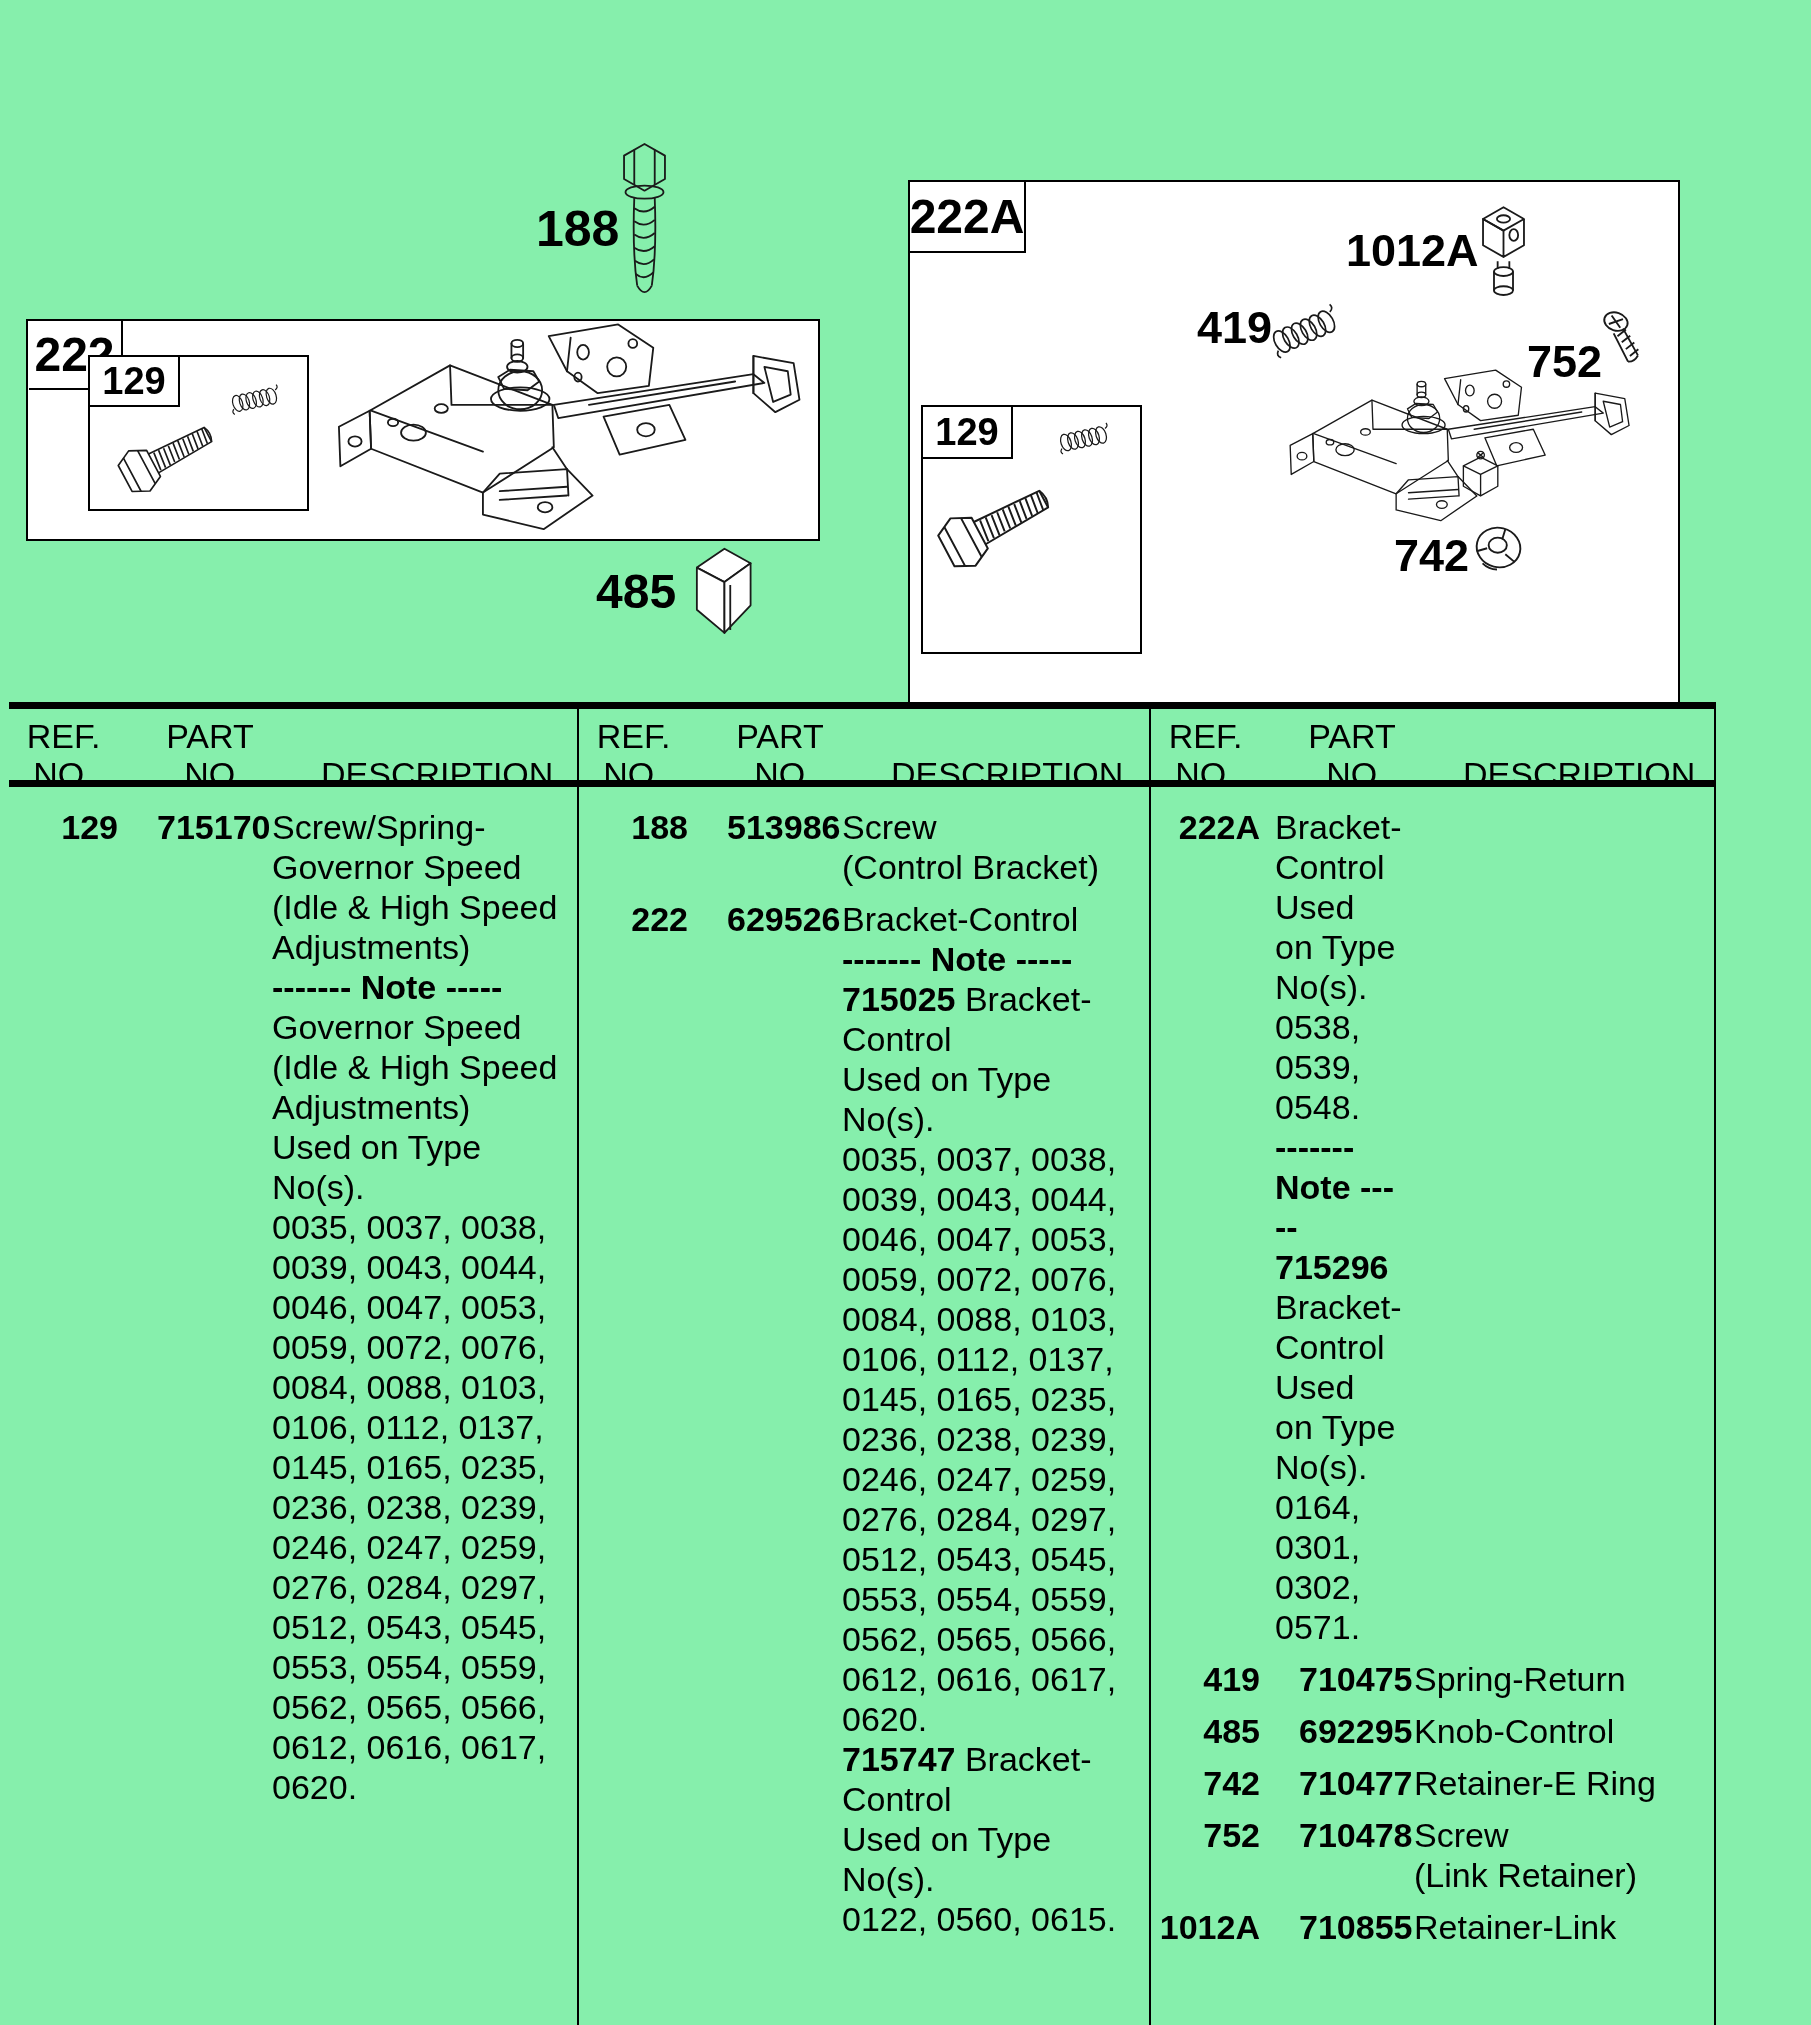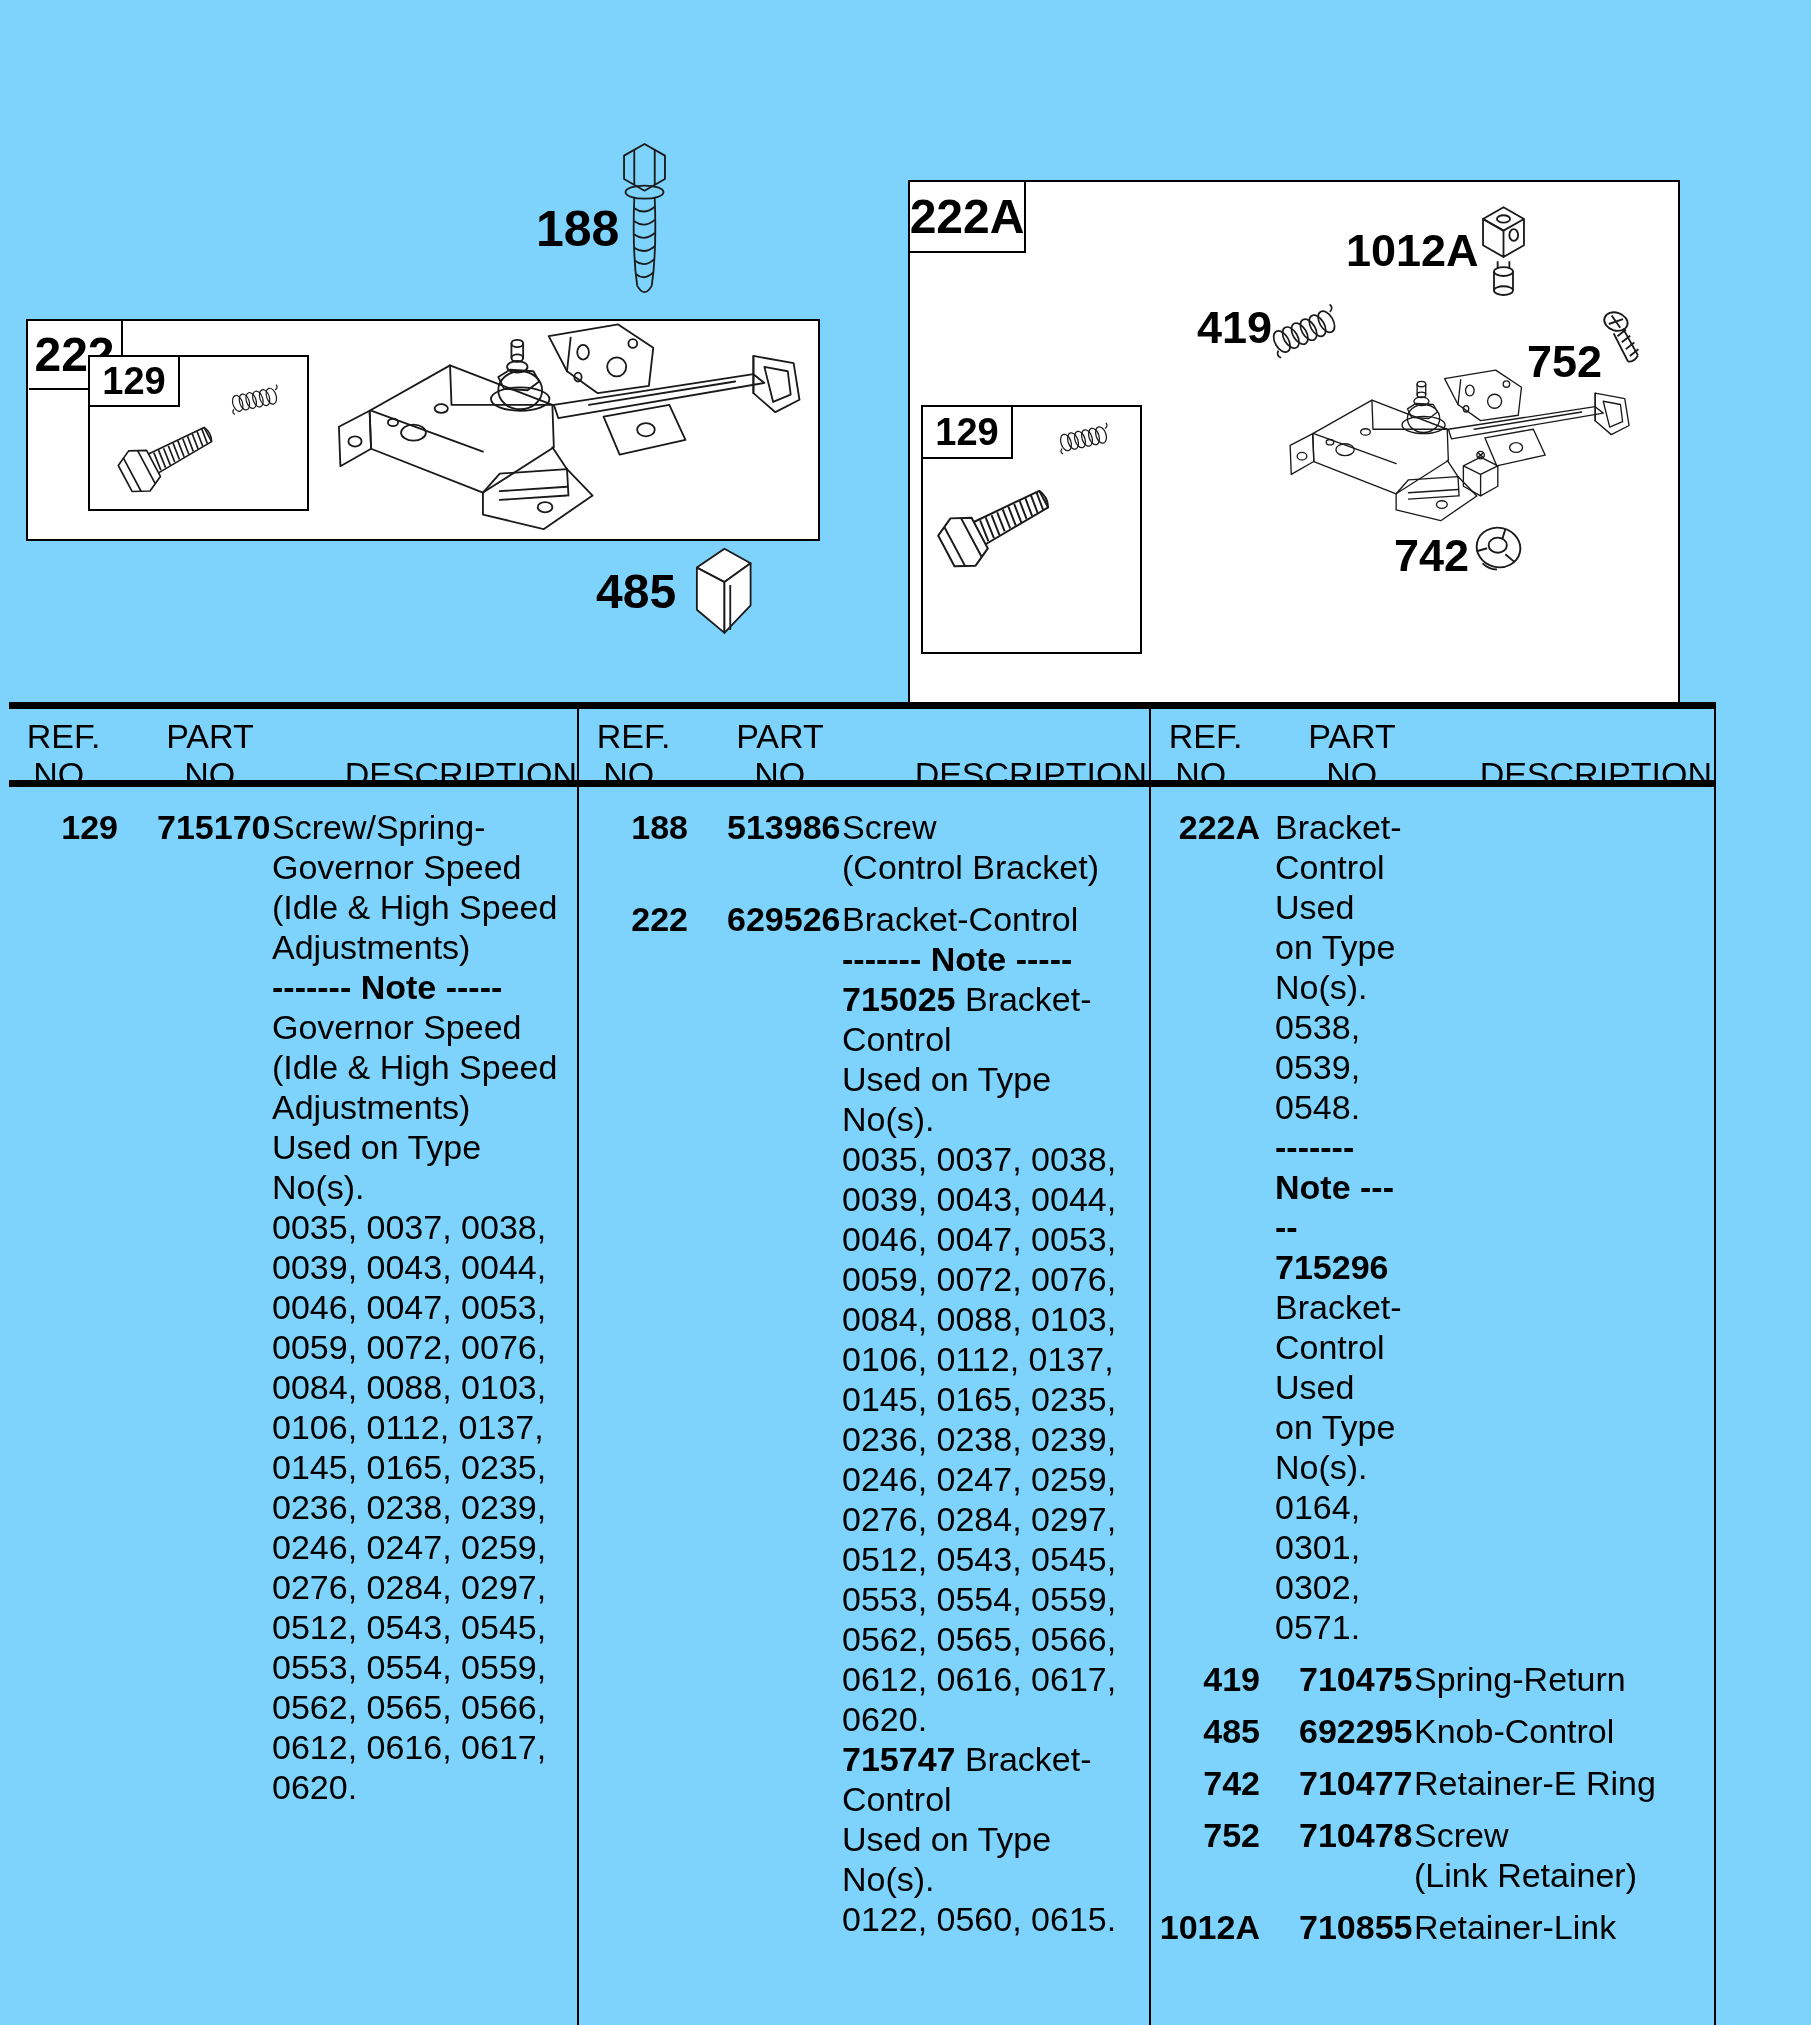"188" .page { background: #7dd3fc -> #86efac }
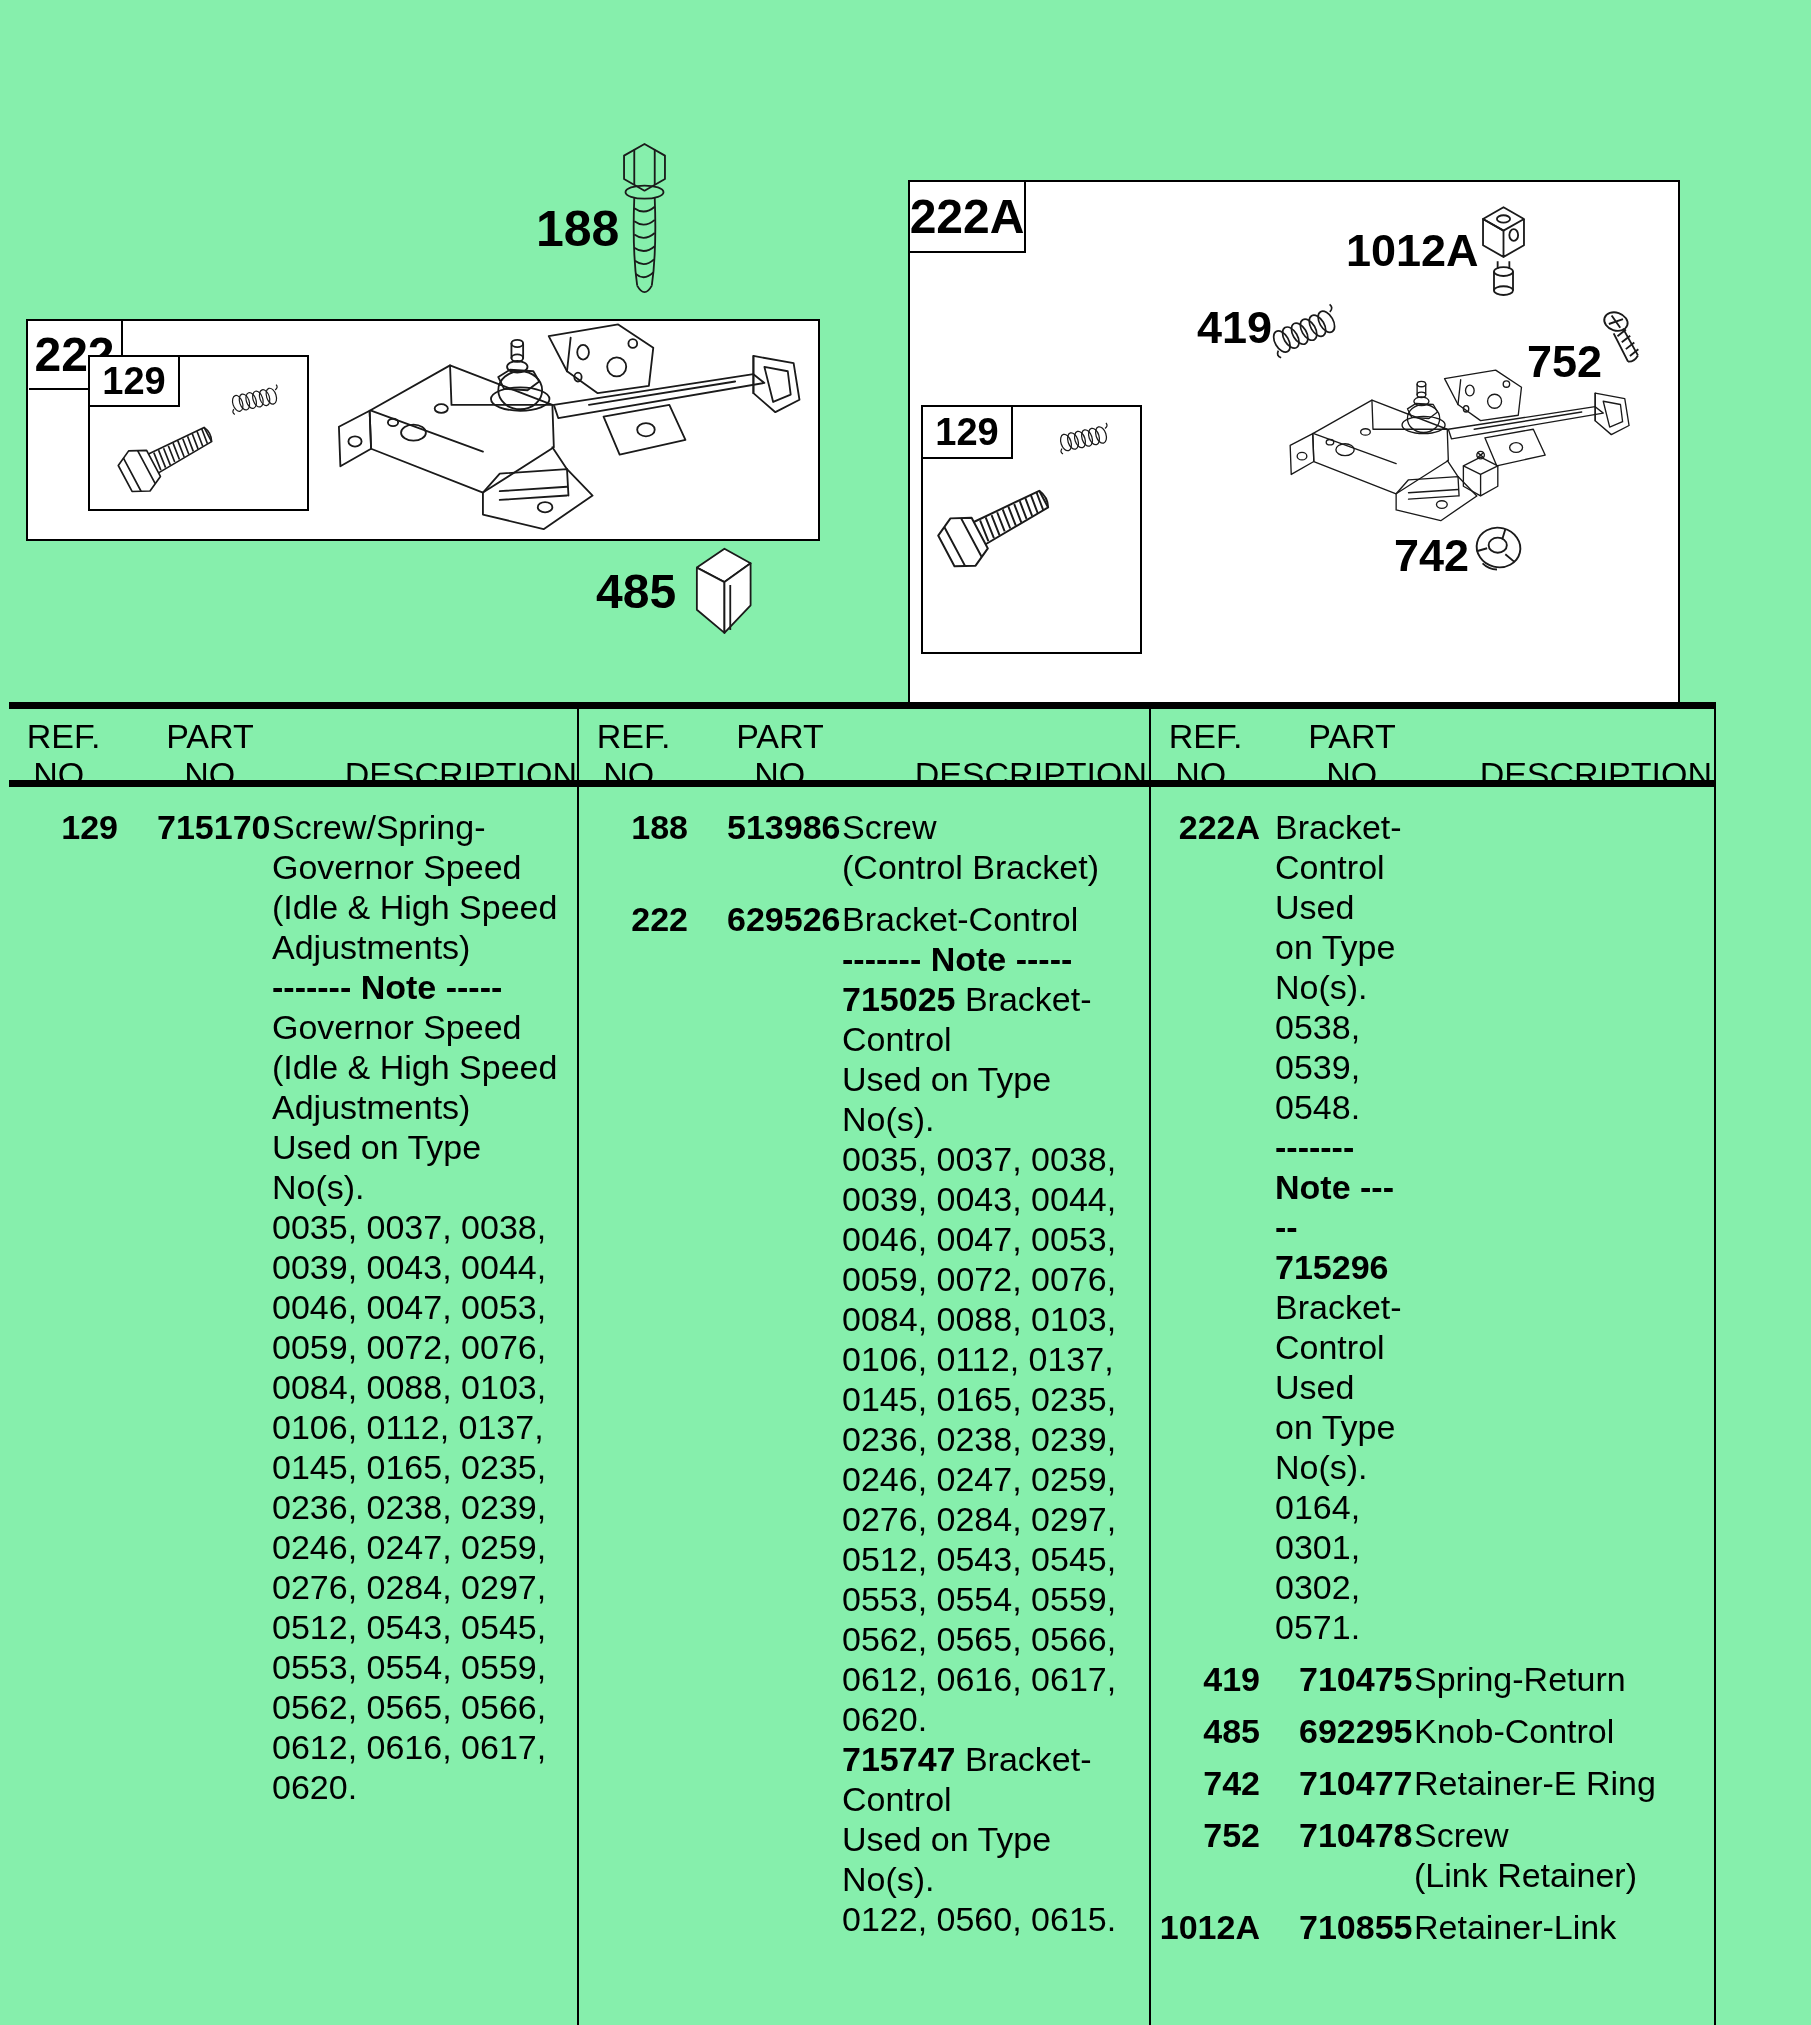"DESCRIPTION" .hdr .hc3 { text-align: right -> none }
